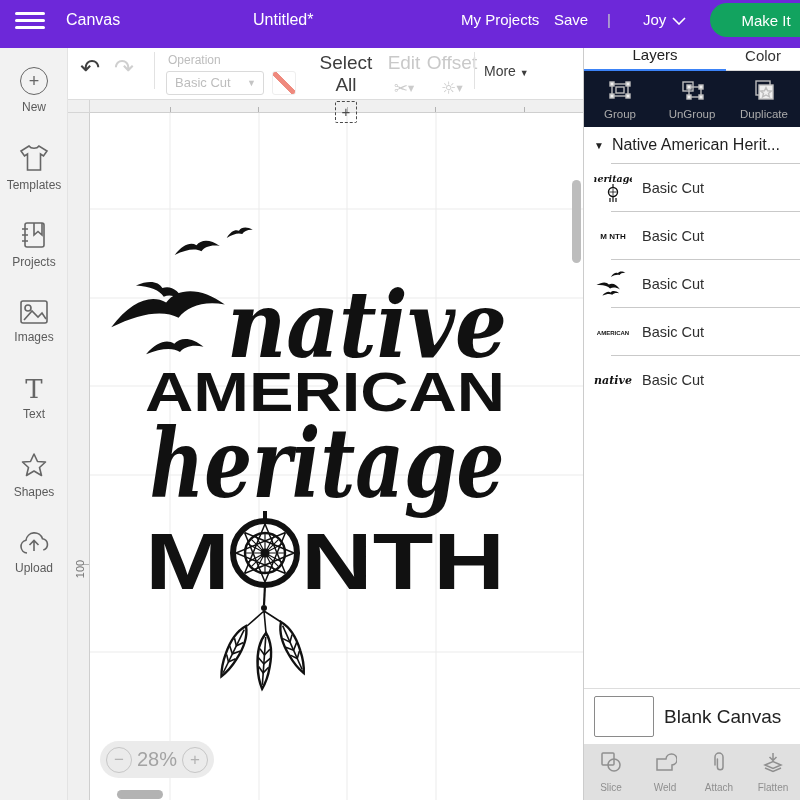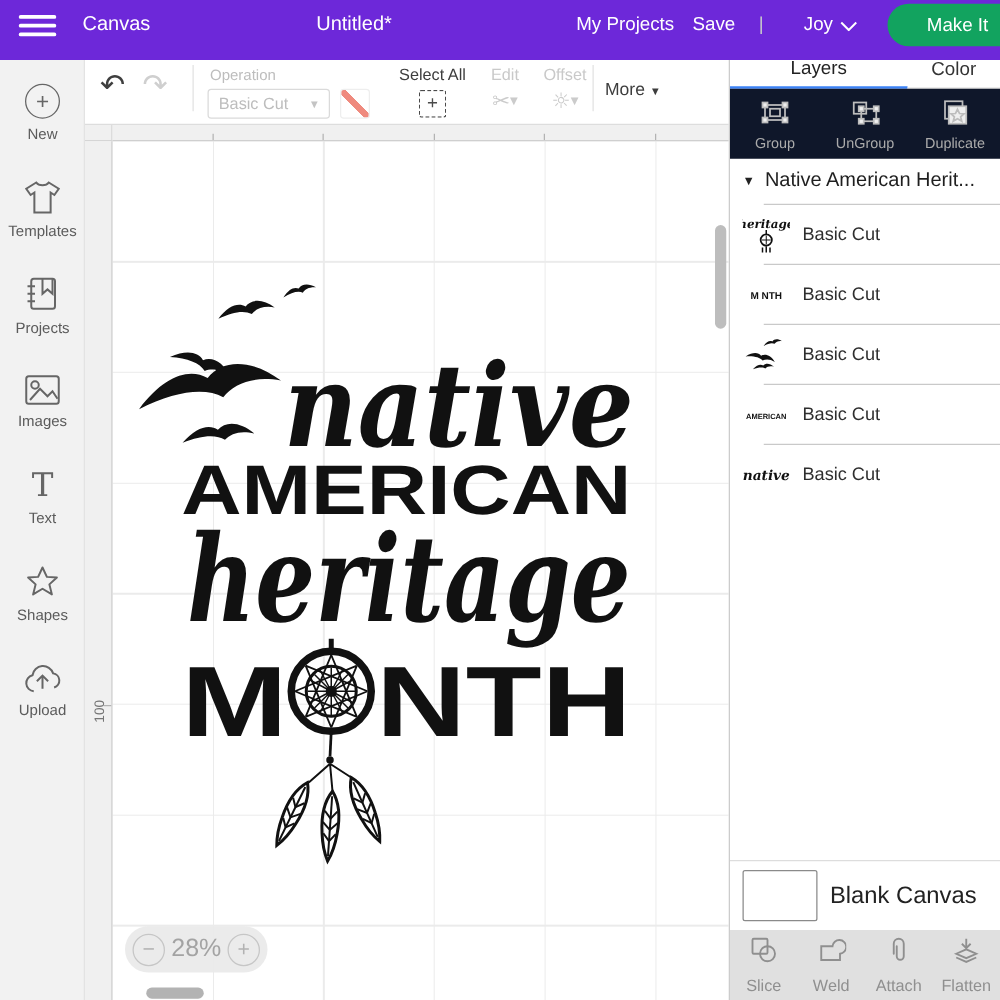"Select All" .tb-group .cap { font-size: 13px -> 19px }
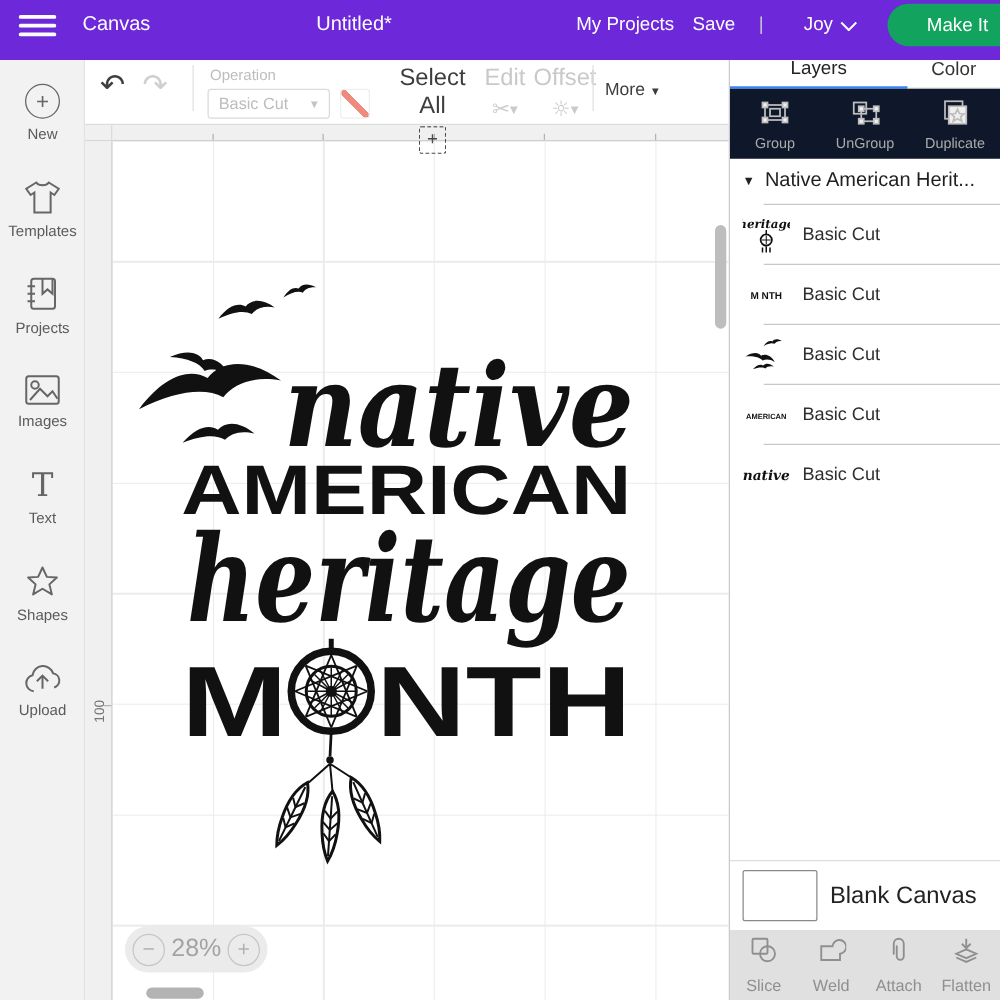"Slice" .bact .lbl { font-size: 13px -> 10px }
